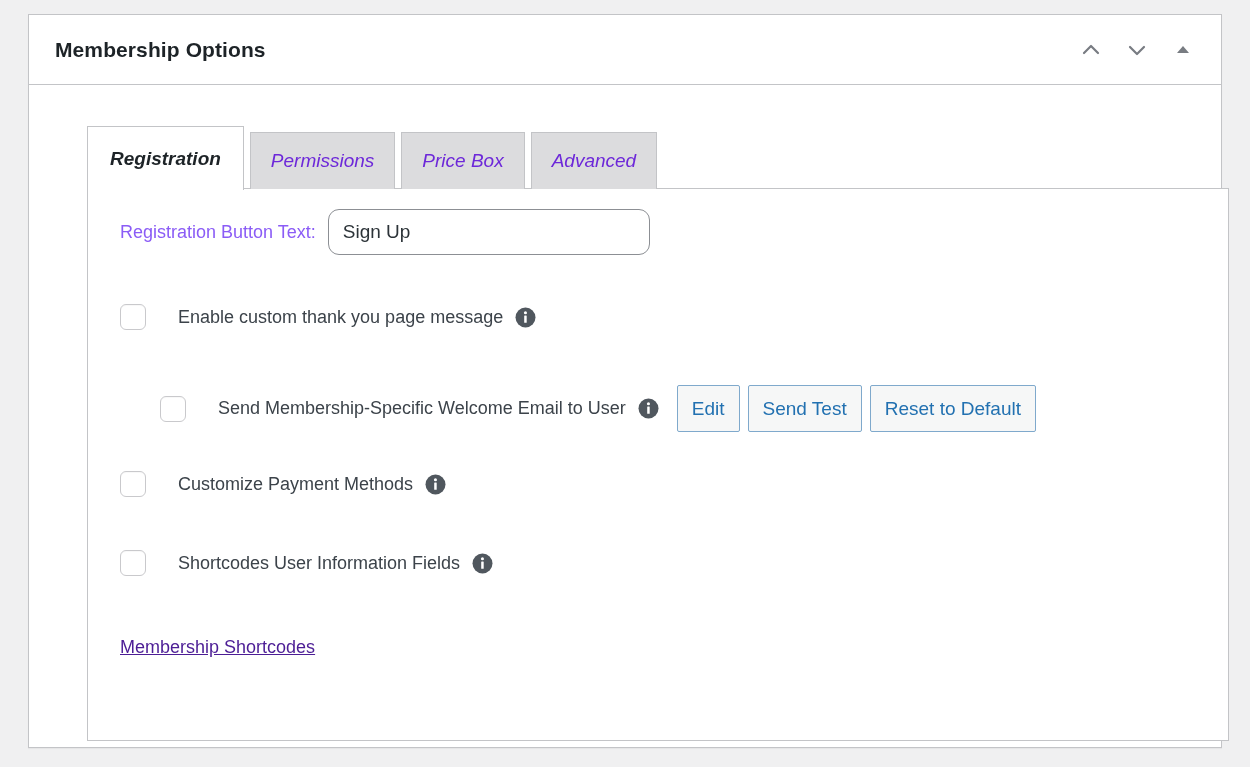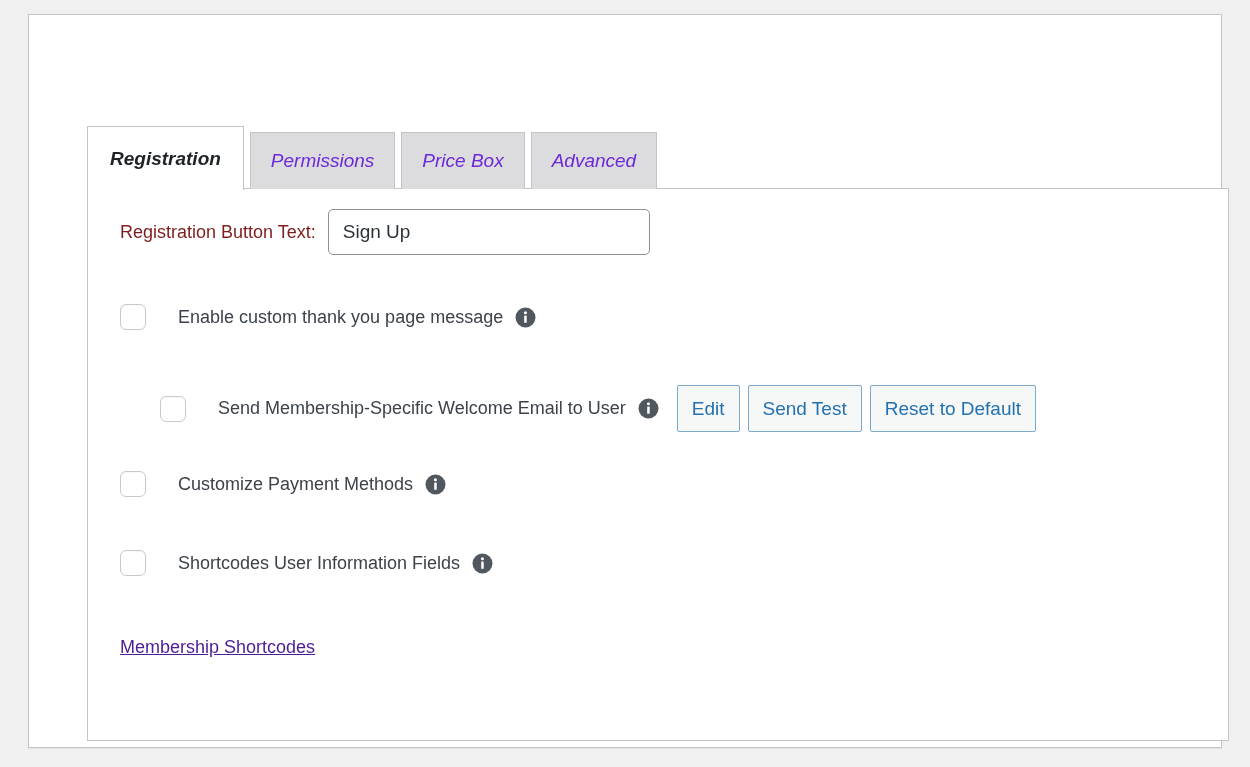"Membership Options" div.panel-header { html: none -> <div> <div>Membership Options</div> <div> <button> <span> <svg> <path></path> </svg> </span> </button> <button> <span> <svg> <path></path> </svg> </span> </button> <button> <span> <svg> <path></path> </svg> </span> </button> </div> </div> }
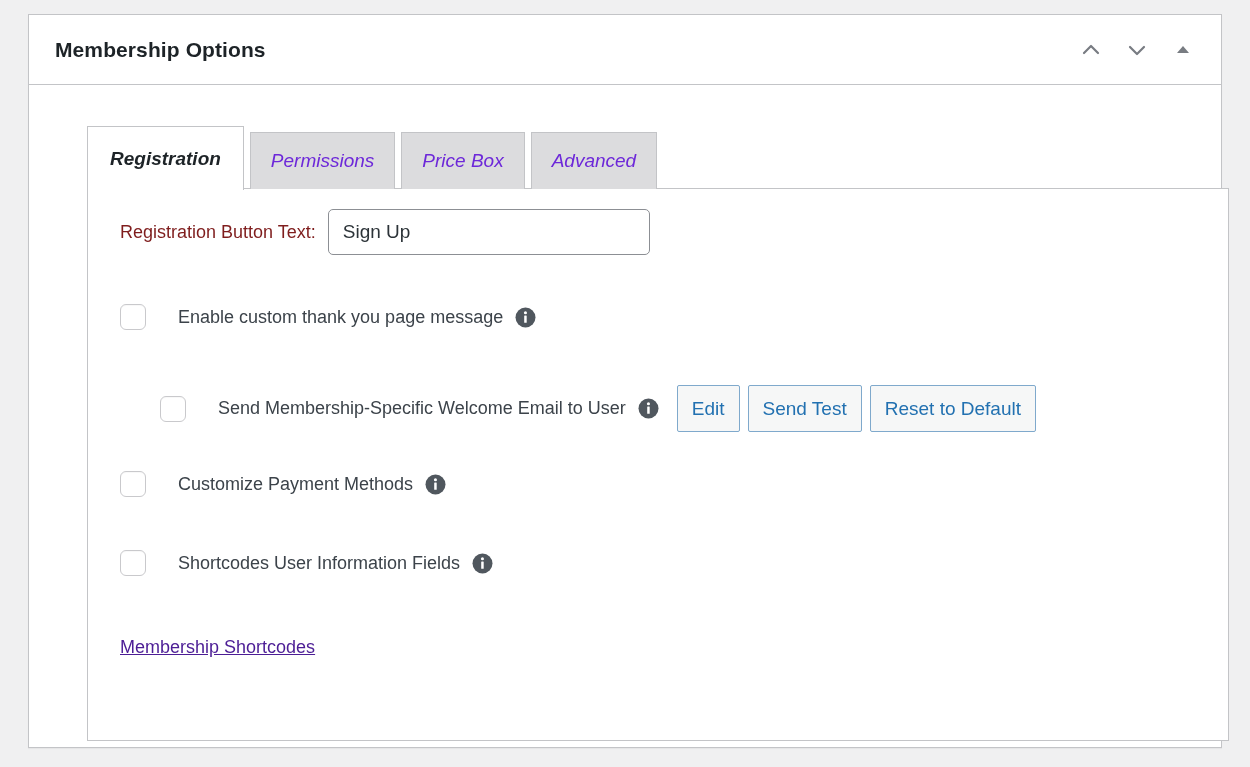"Registration Button Text:" .field-label { color: #7f1d1d -> #8b5cf6 }
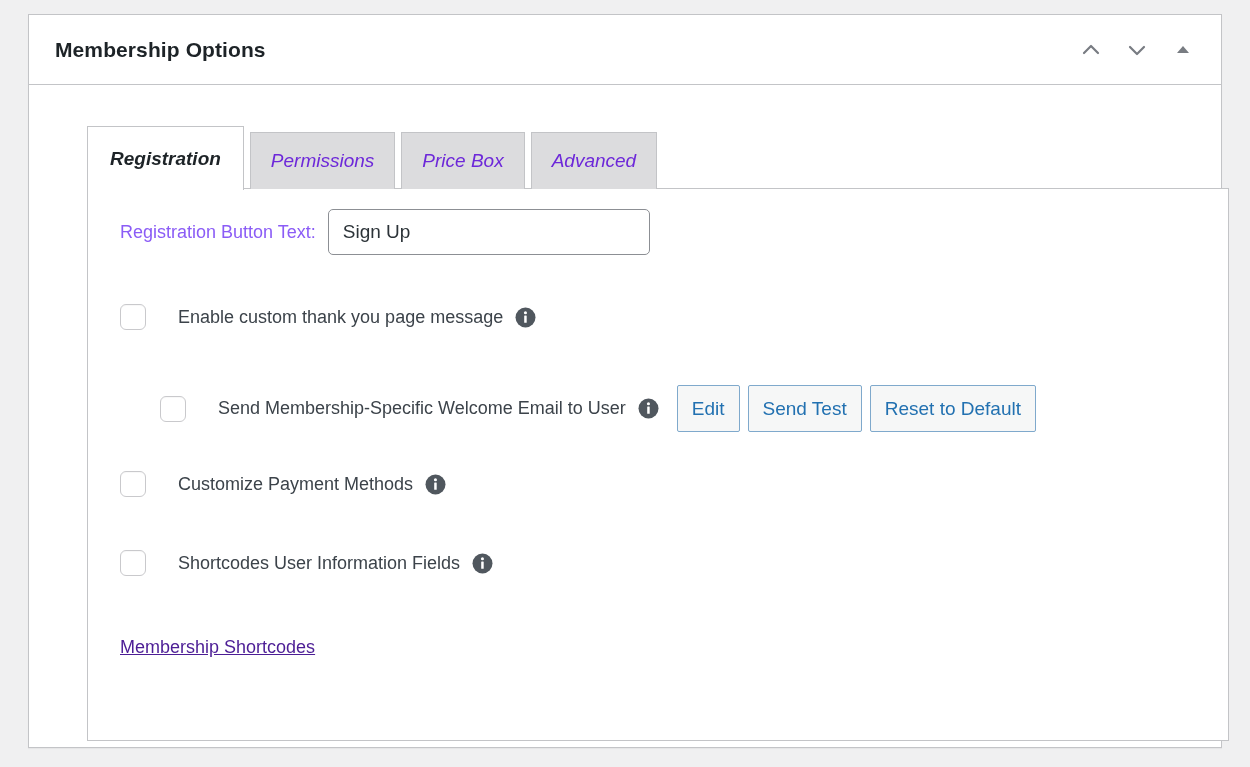"Sign Up" .text-input { border-radius: 5px -> 11px }
